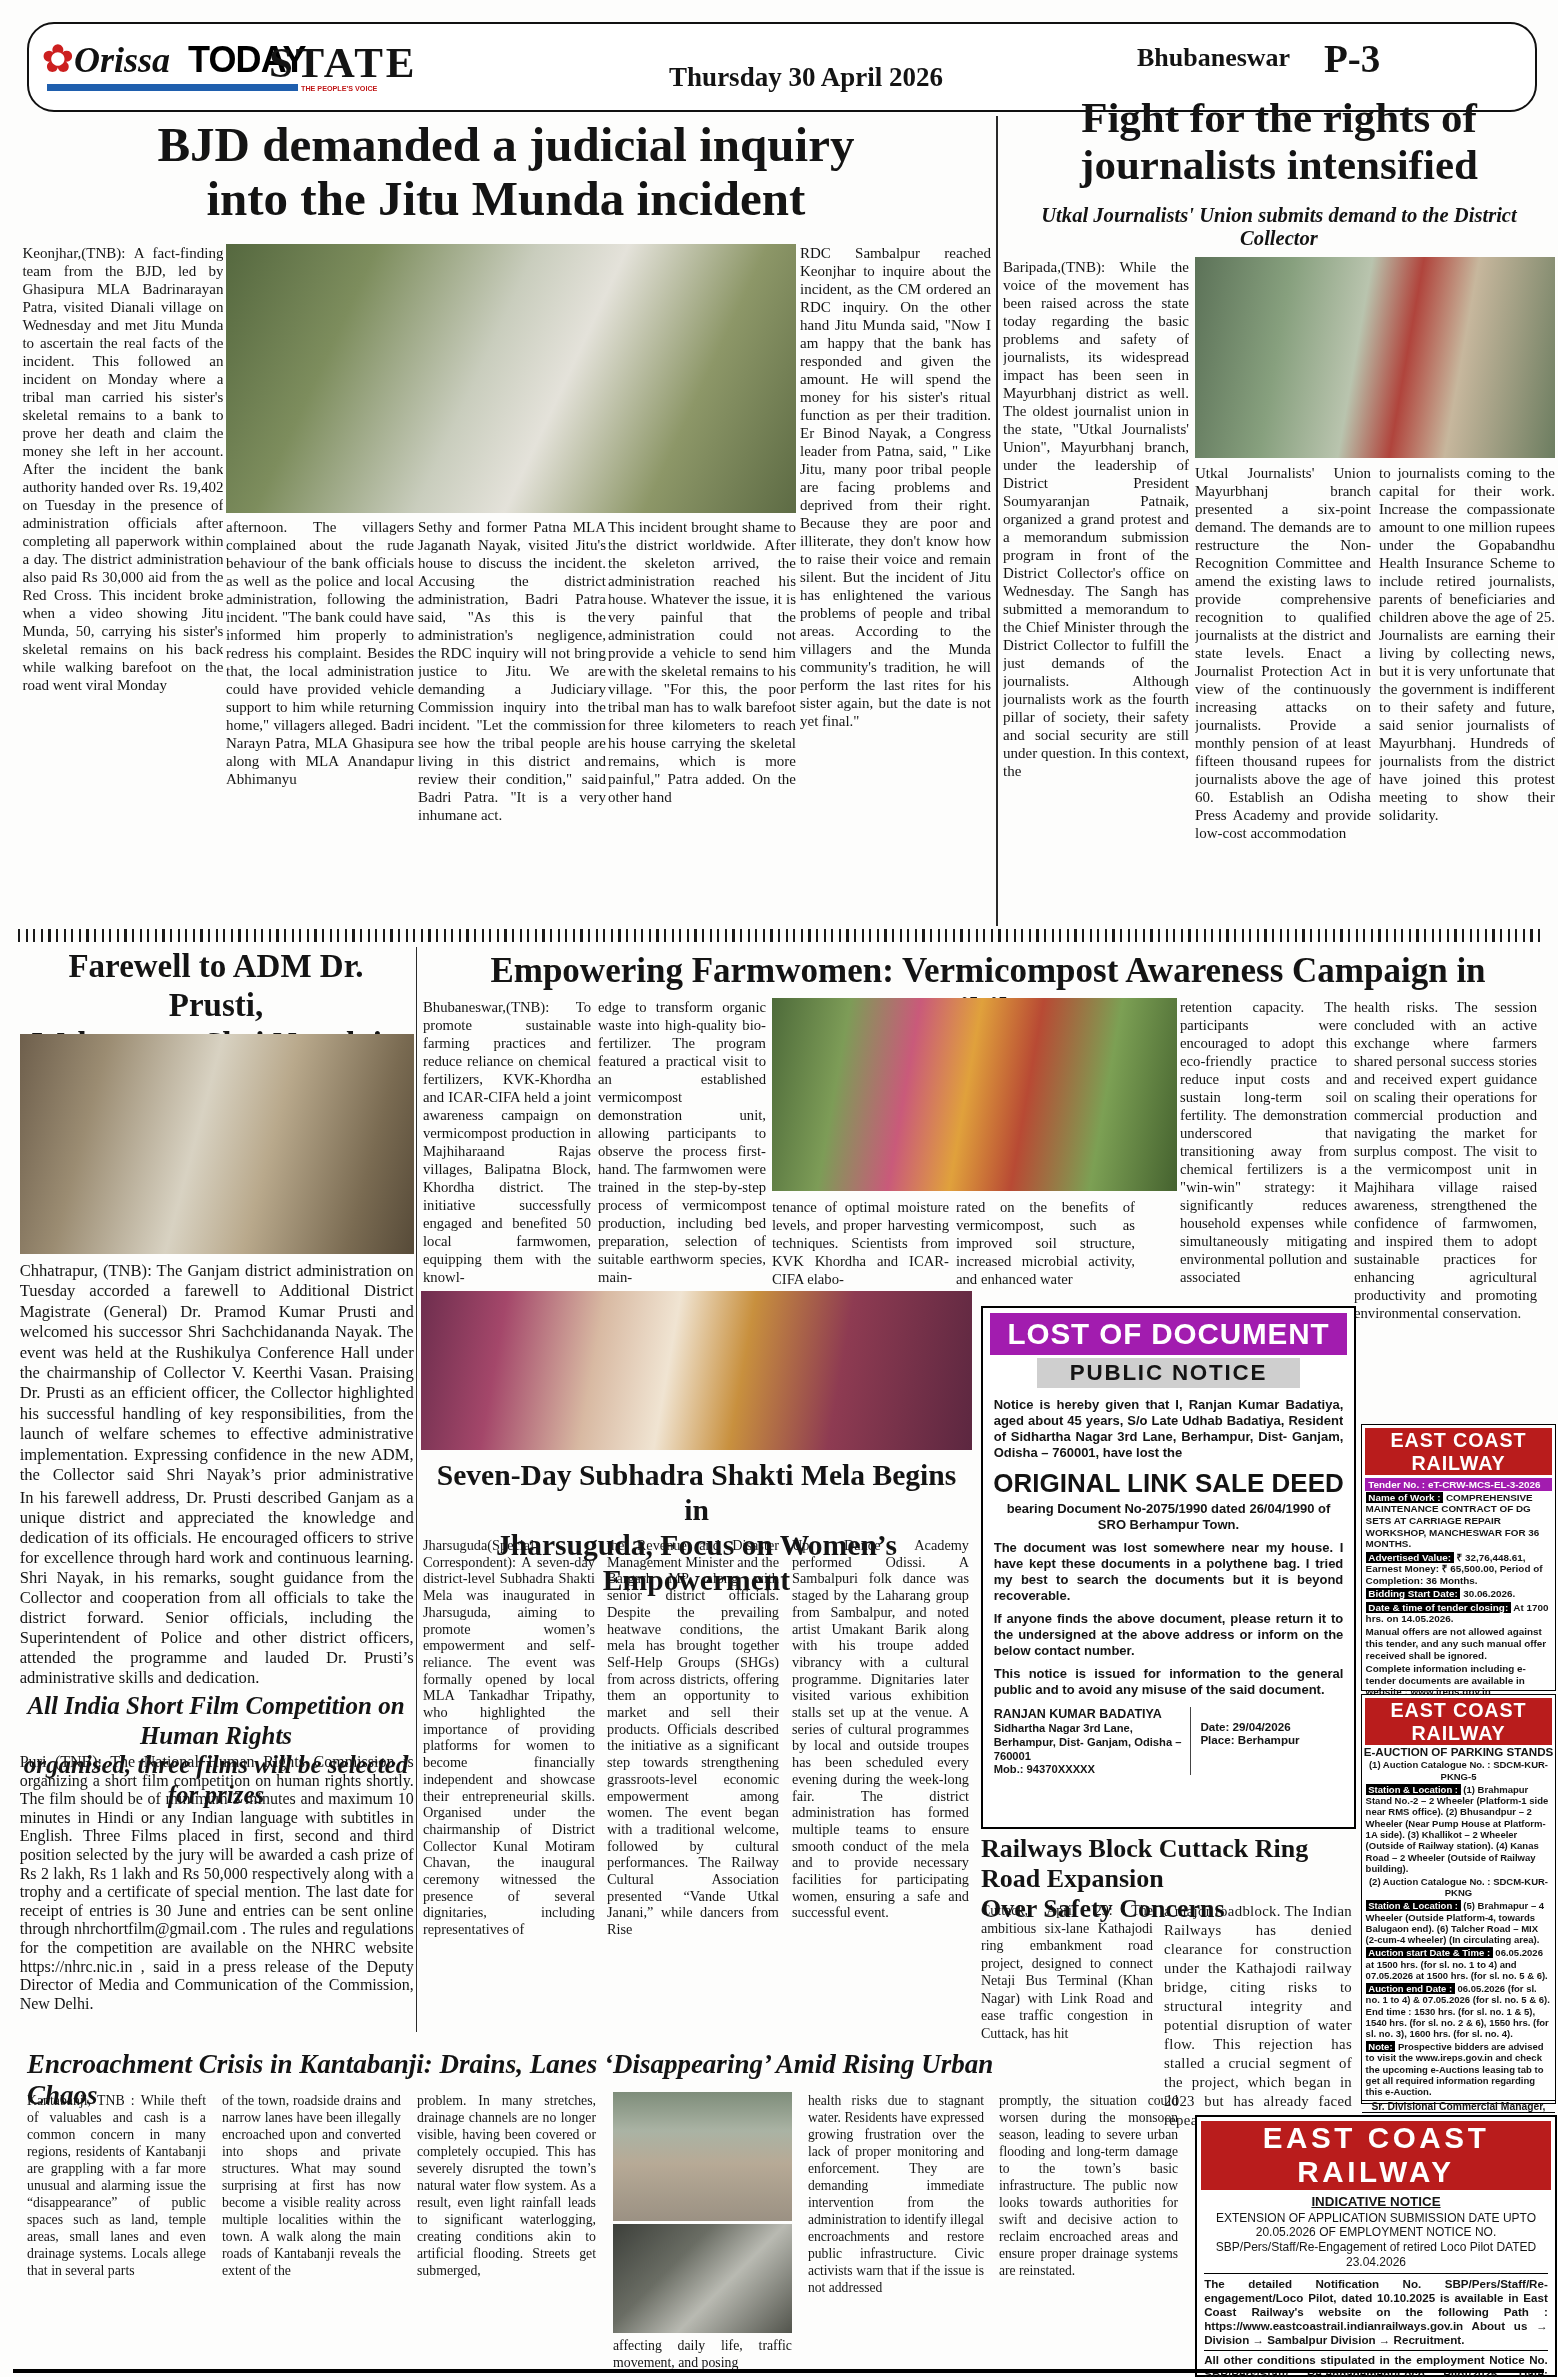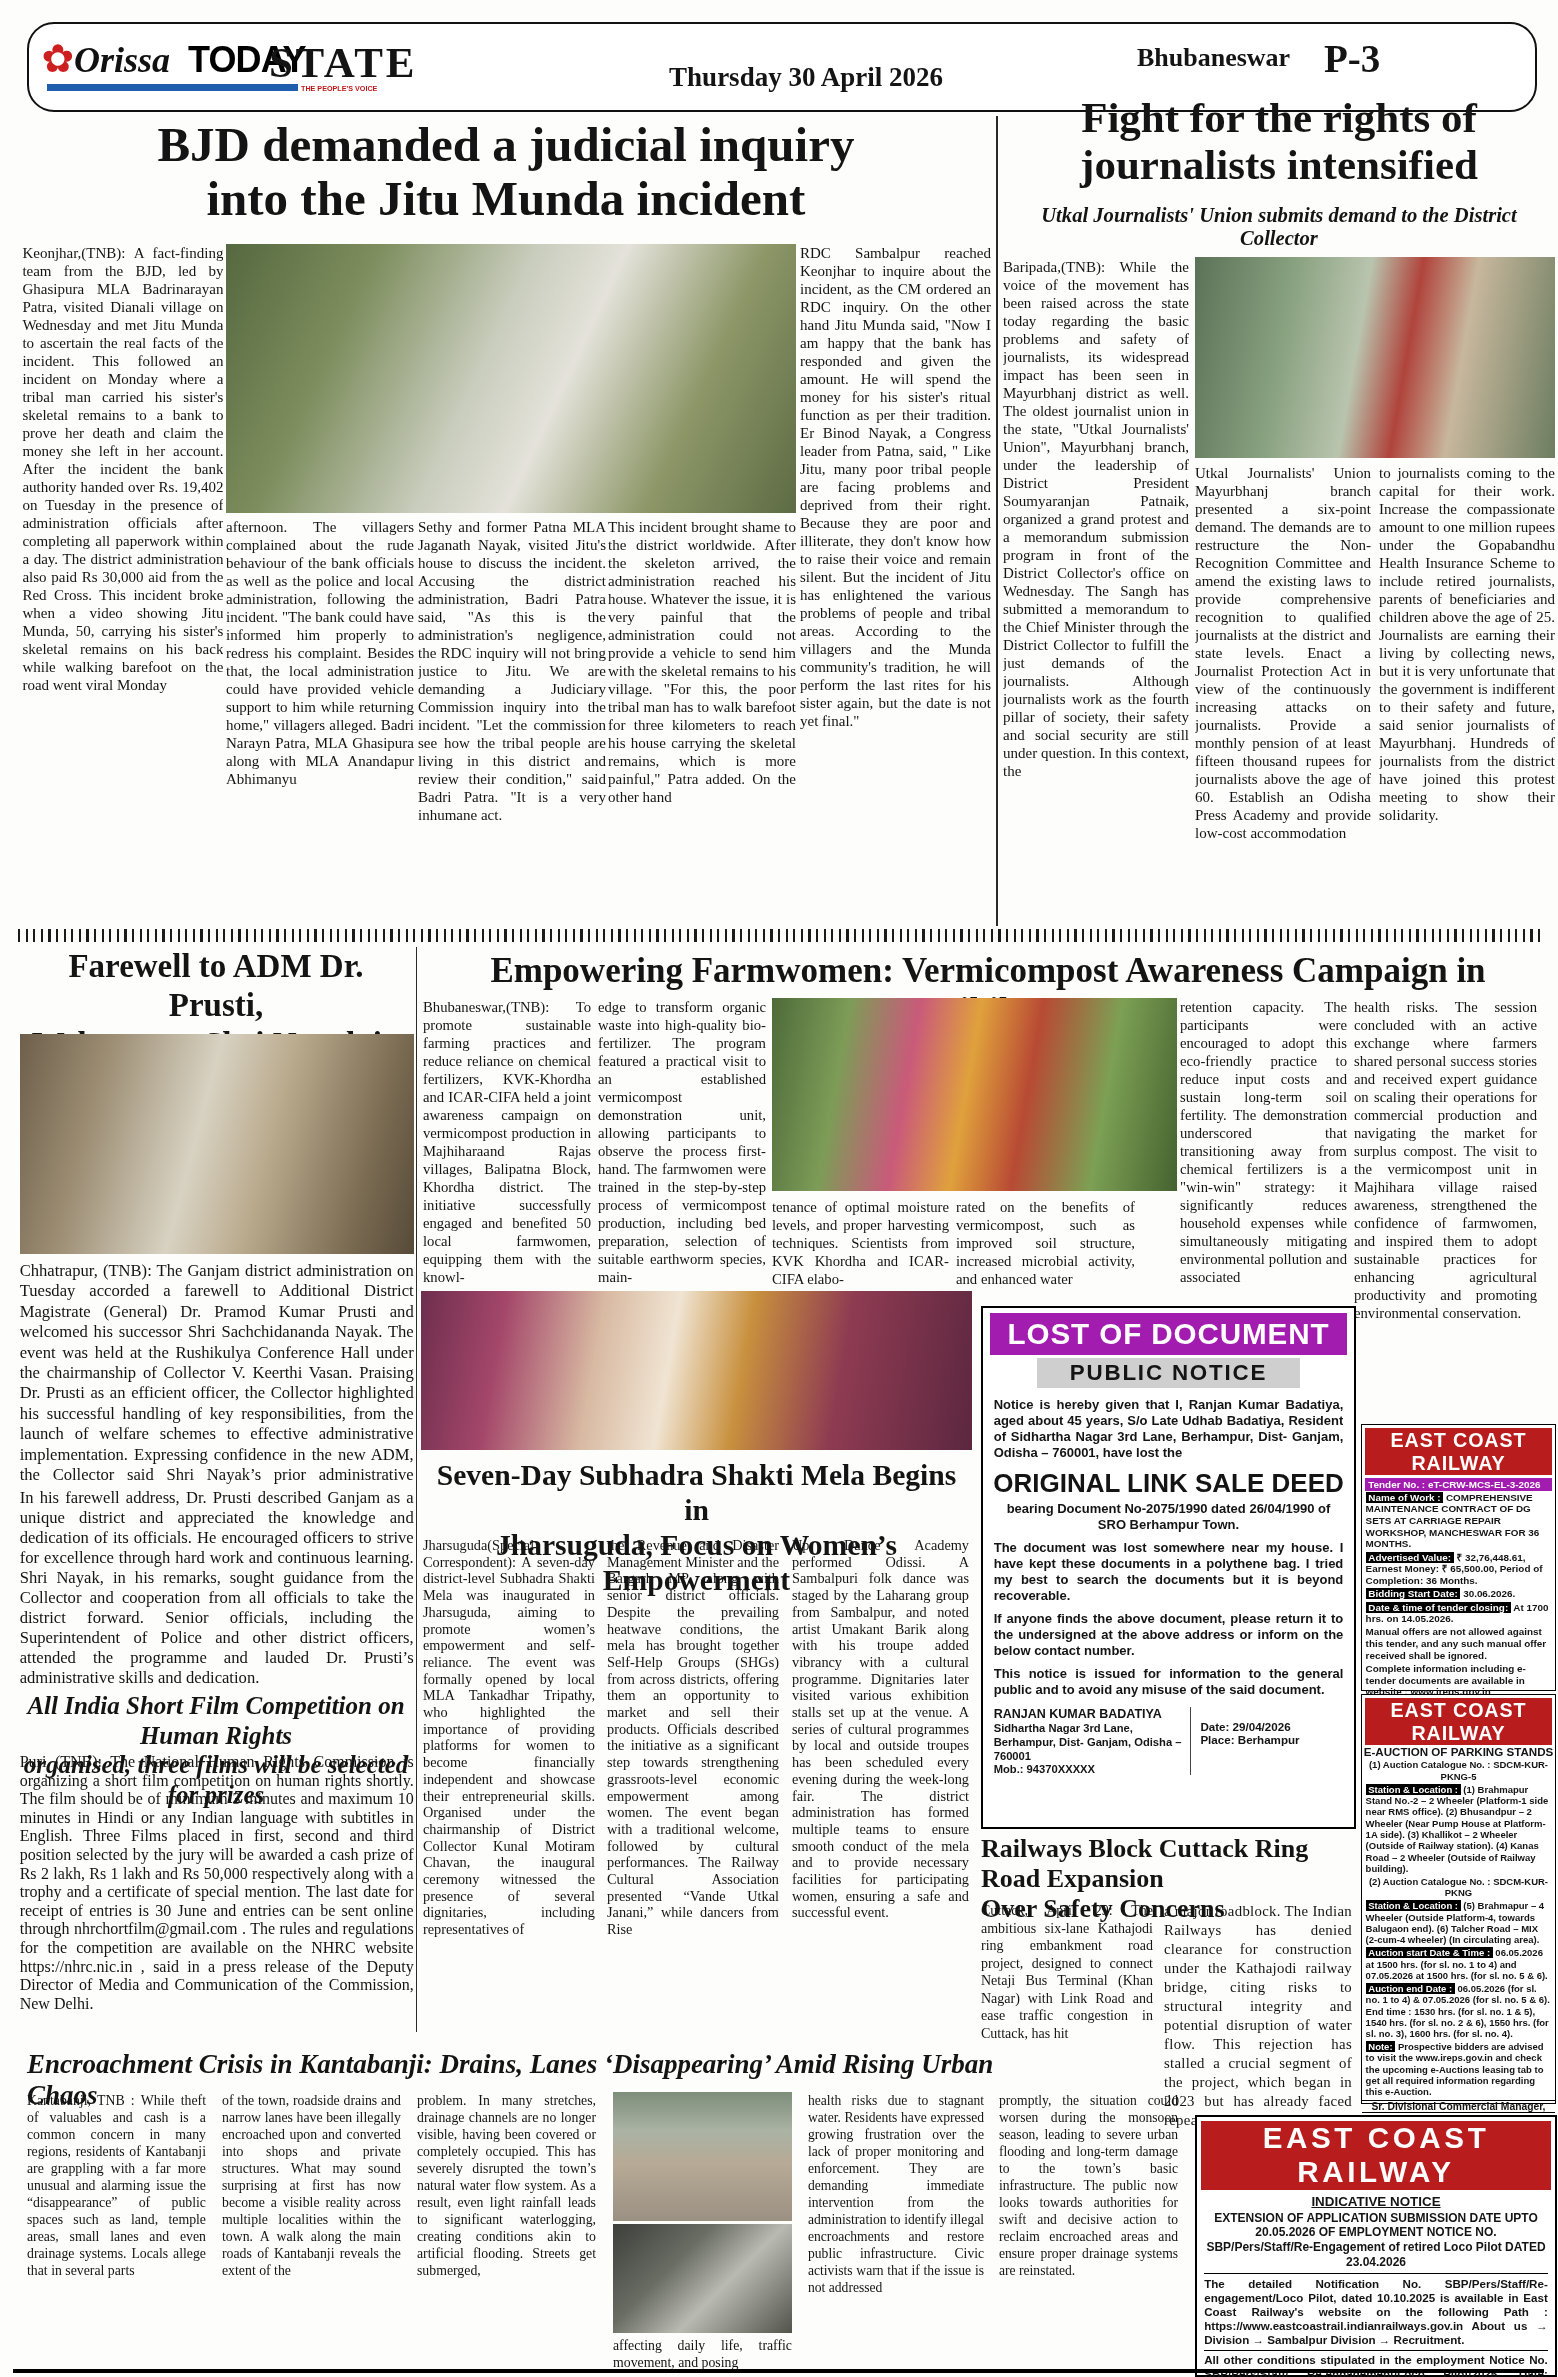"EXTENSION OF APPLICATION SUBMISSION DATE" div.center { font-weight: 700 -> 400 }
